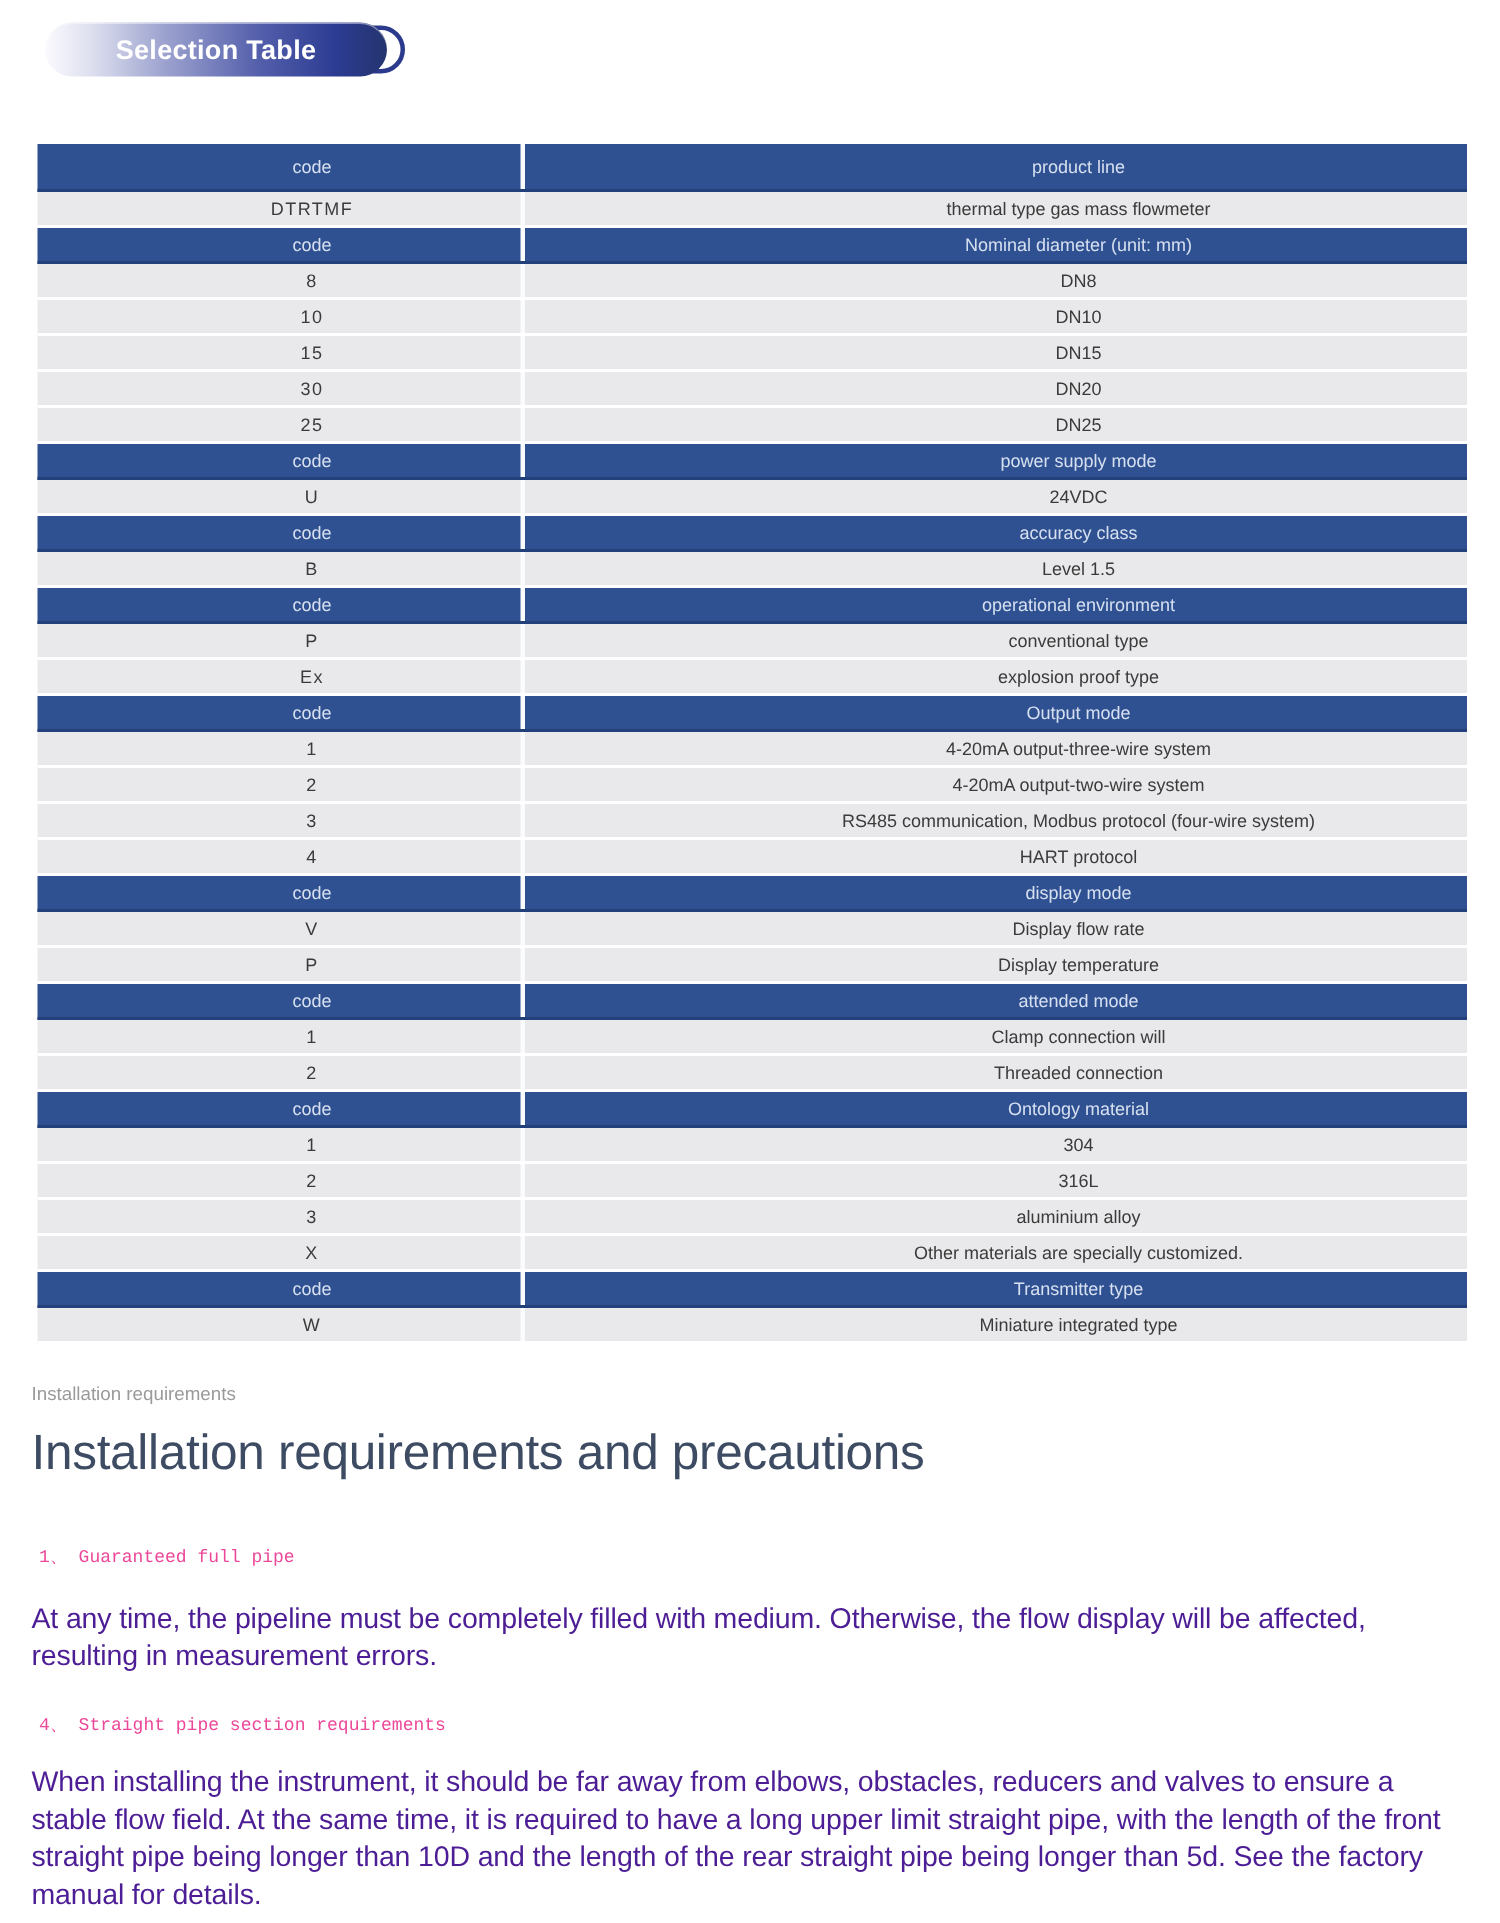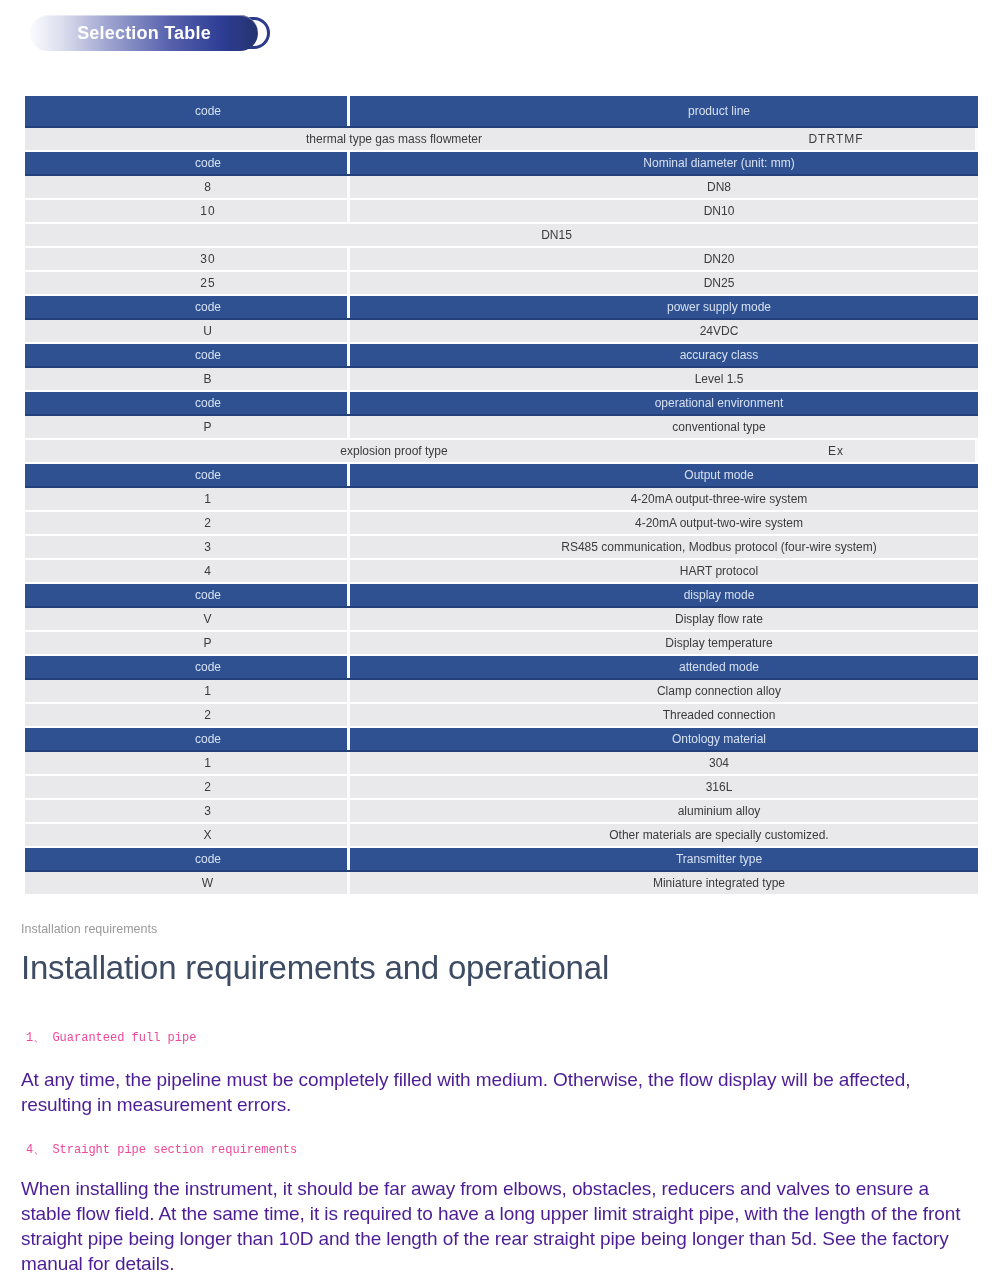"thermal type gas mass flowmeter" div.cell { order: before "DTRTMF" -> after "DTRTMF" }
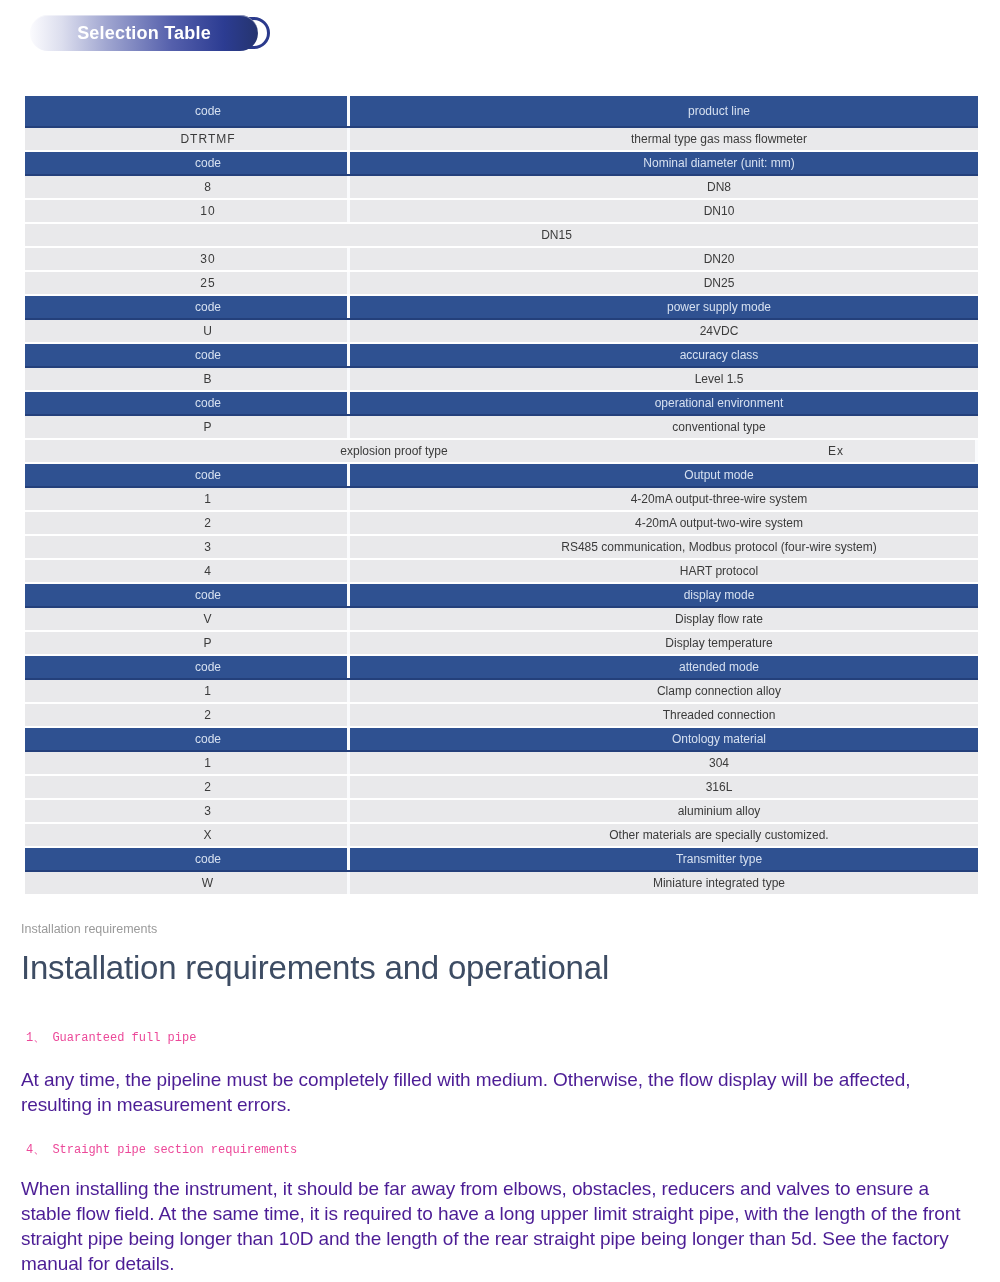"15" div.cell { html: none -> <div>15</div> }
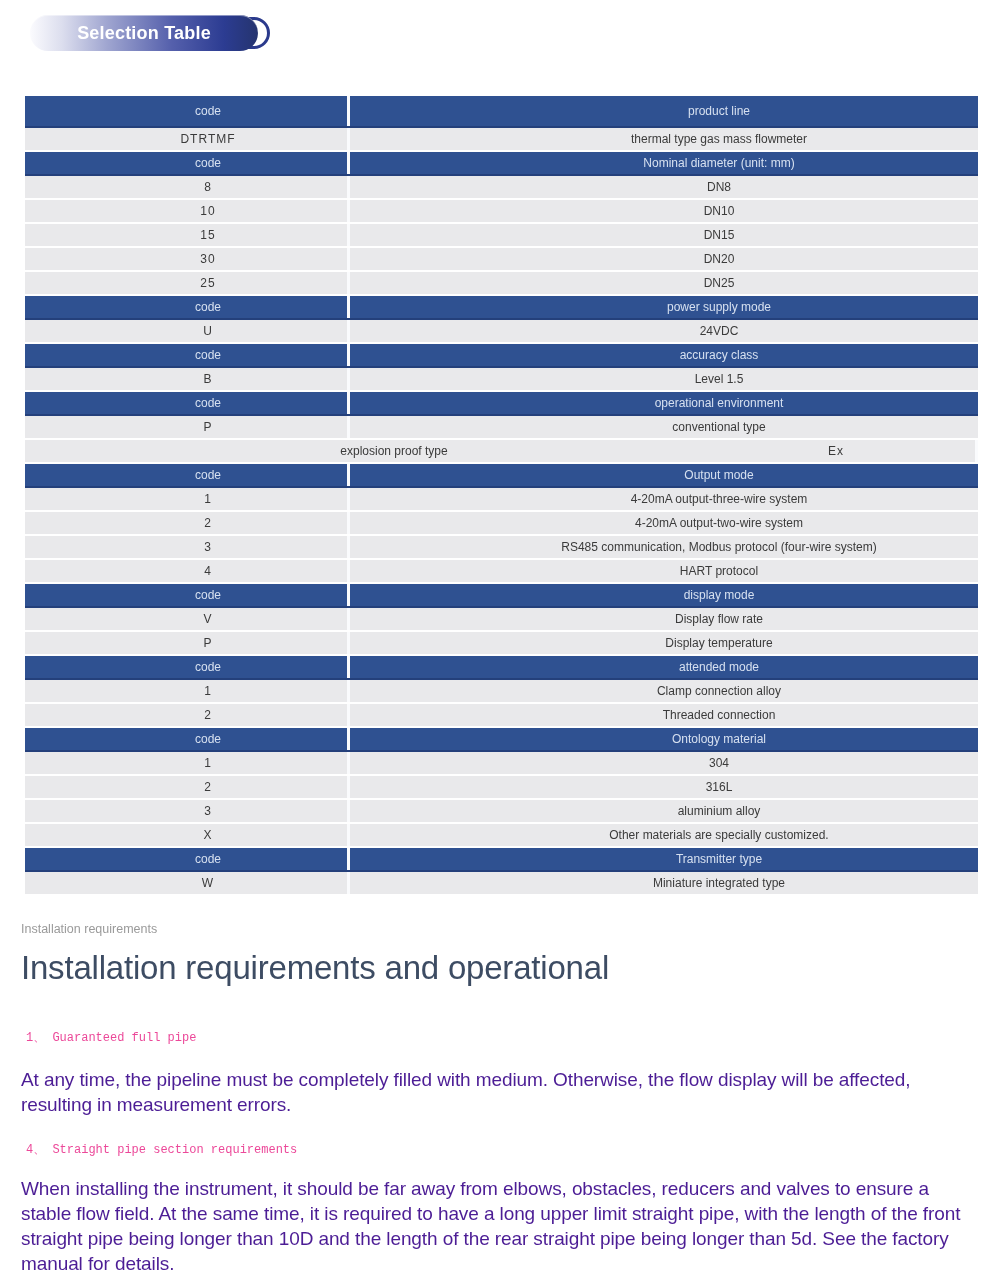"explosion proof type" div.cell { order: before "Ex" -> after "Ex" }
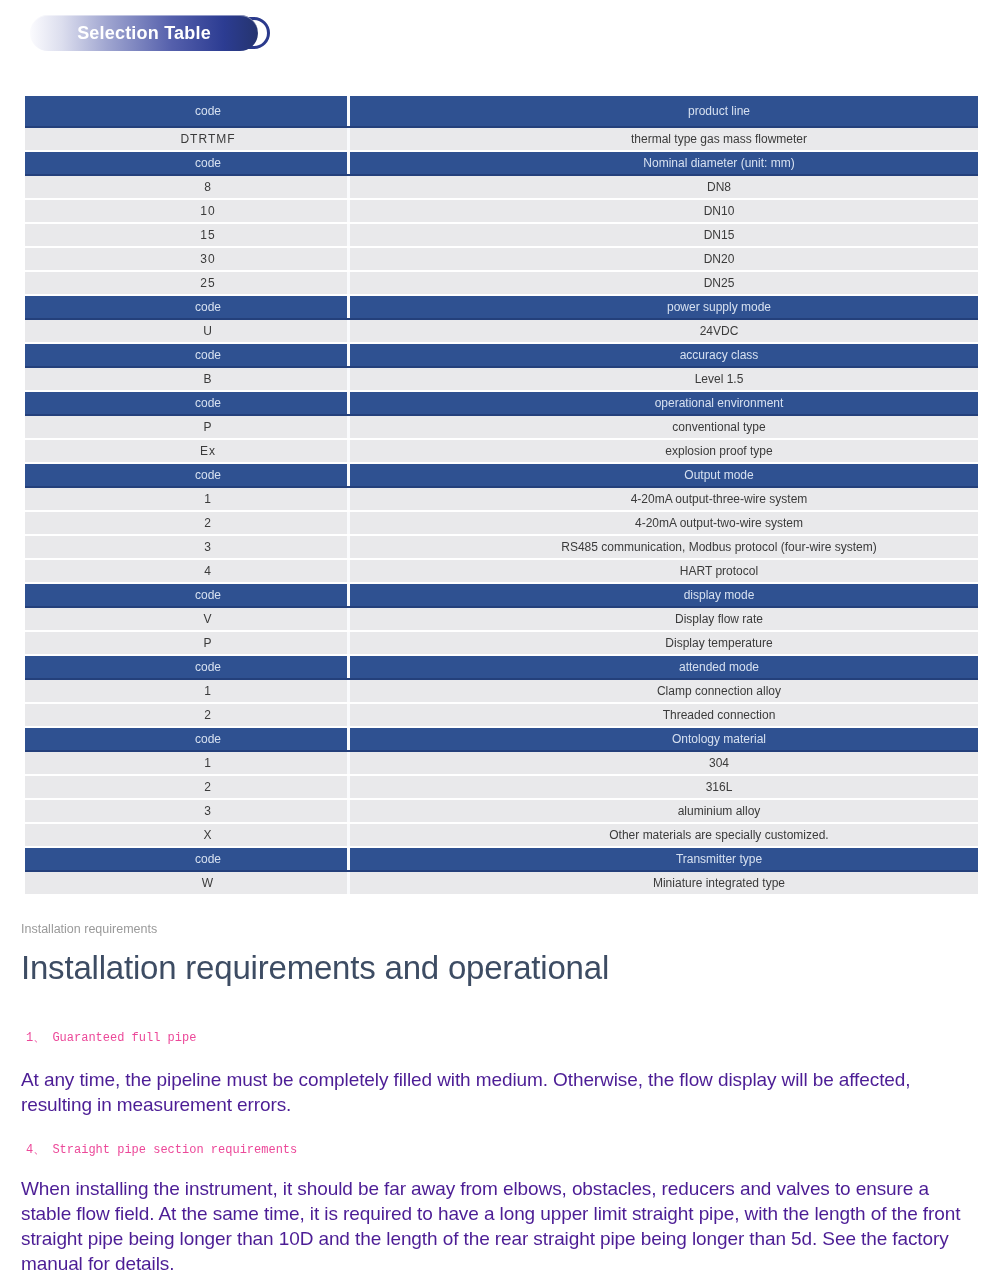"Clamp connection alloy" div.cell { text: alloy -> will }
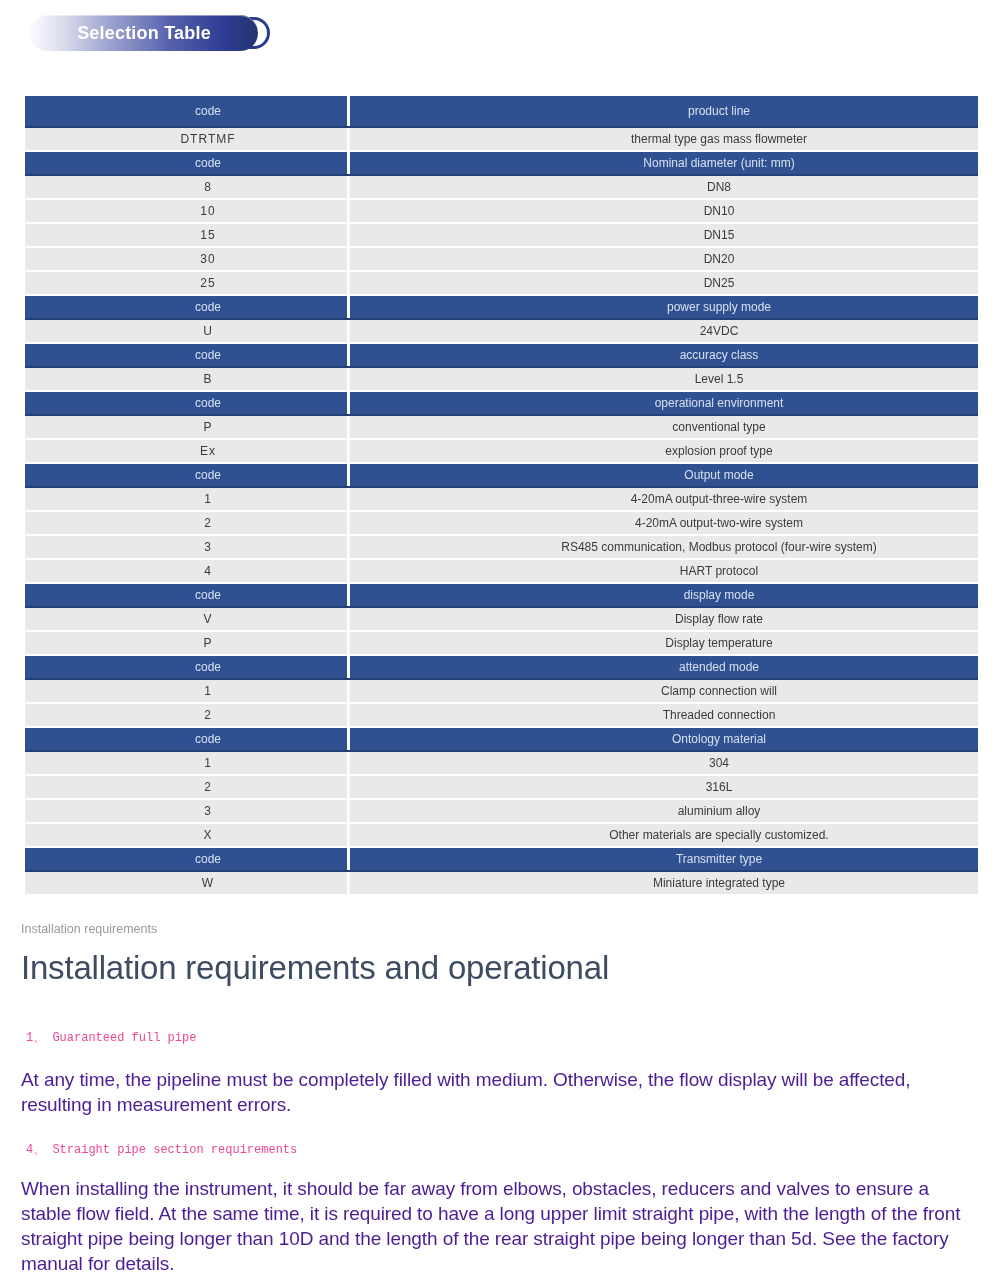"Installation requirements and" h1.title { text: operational -> precautions }
